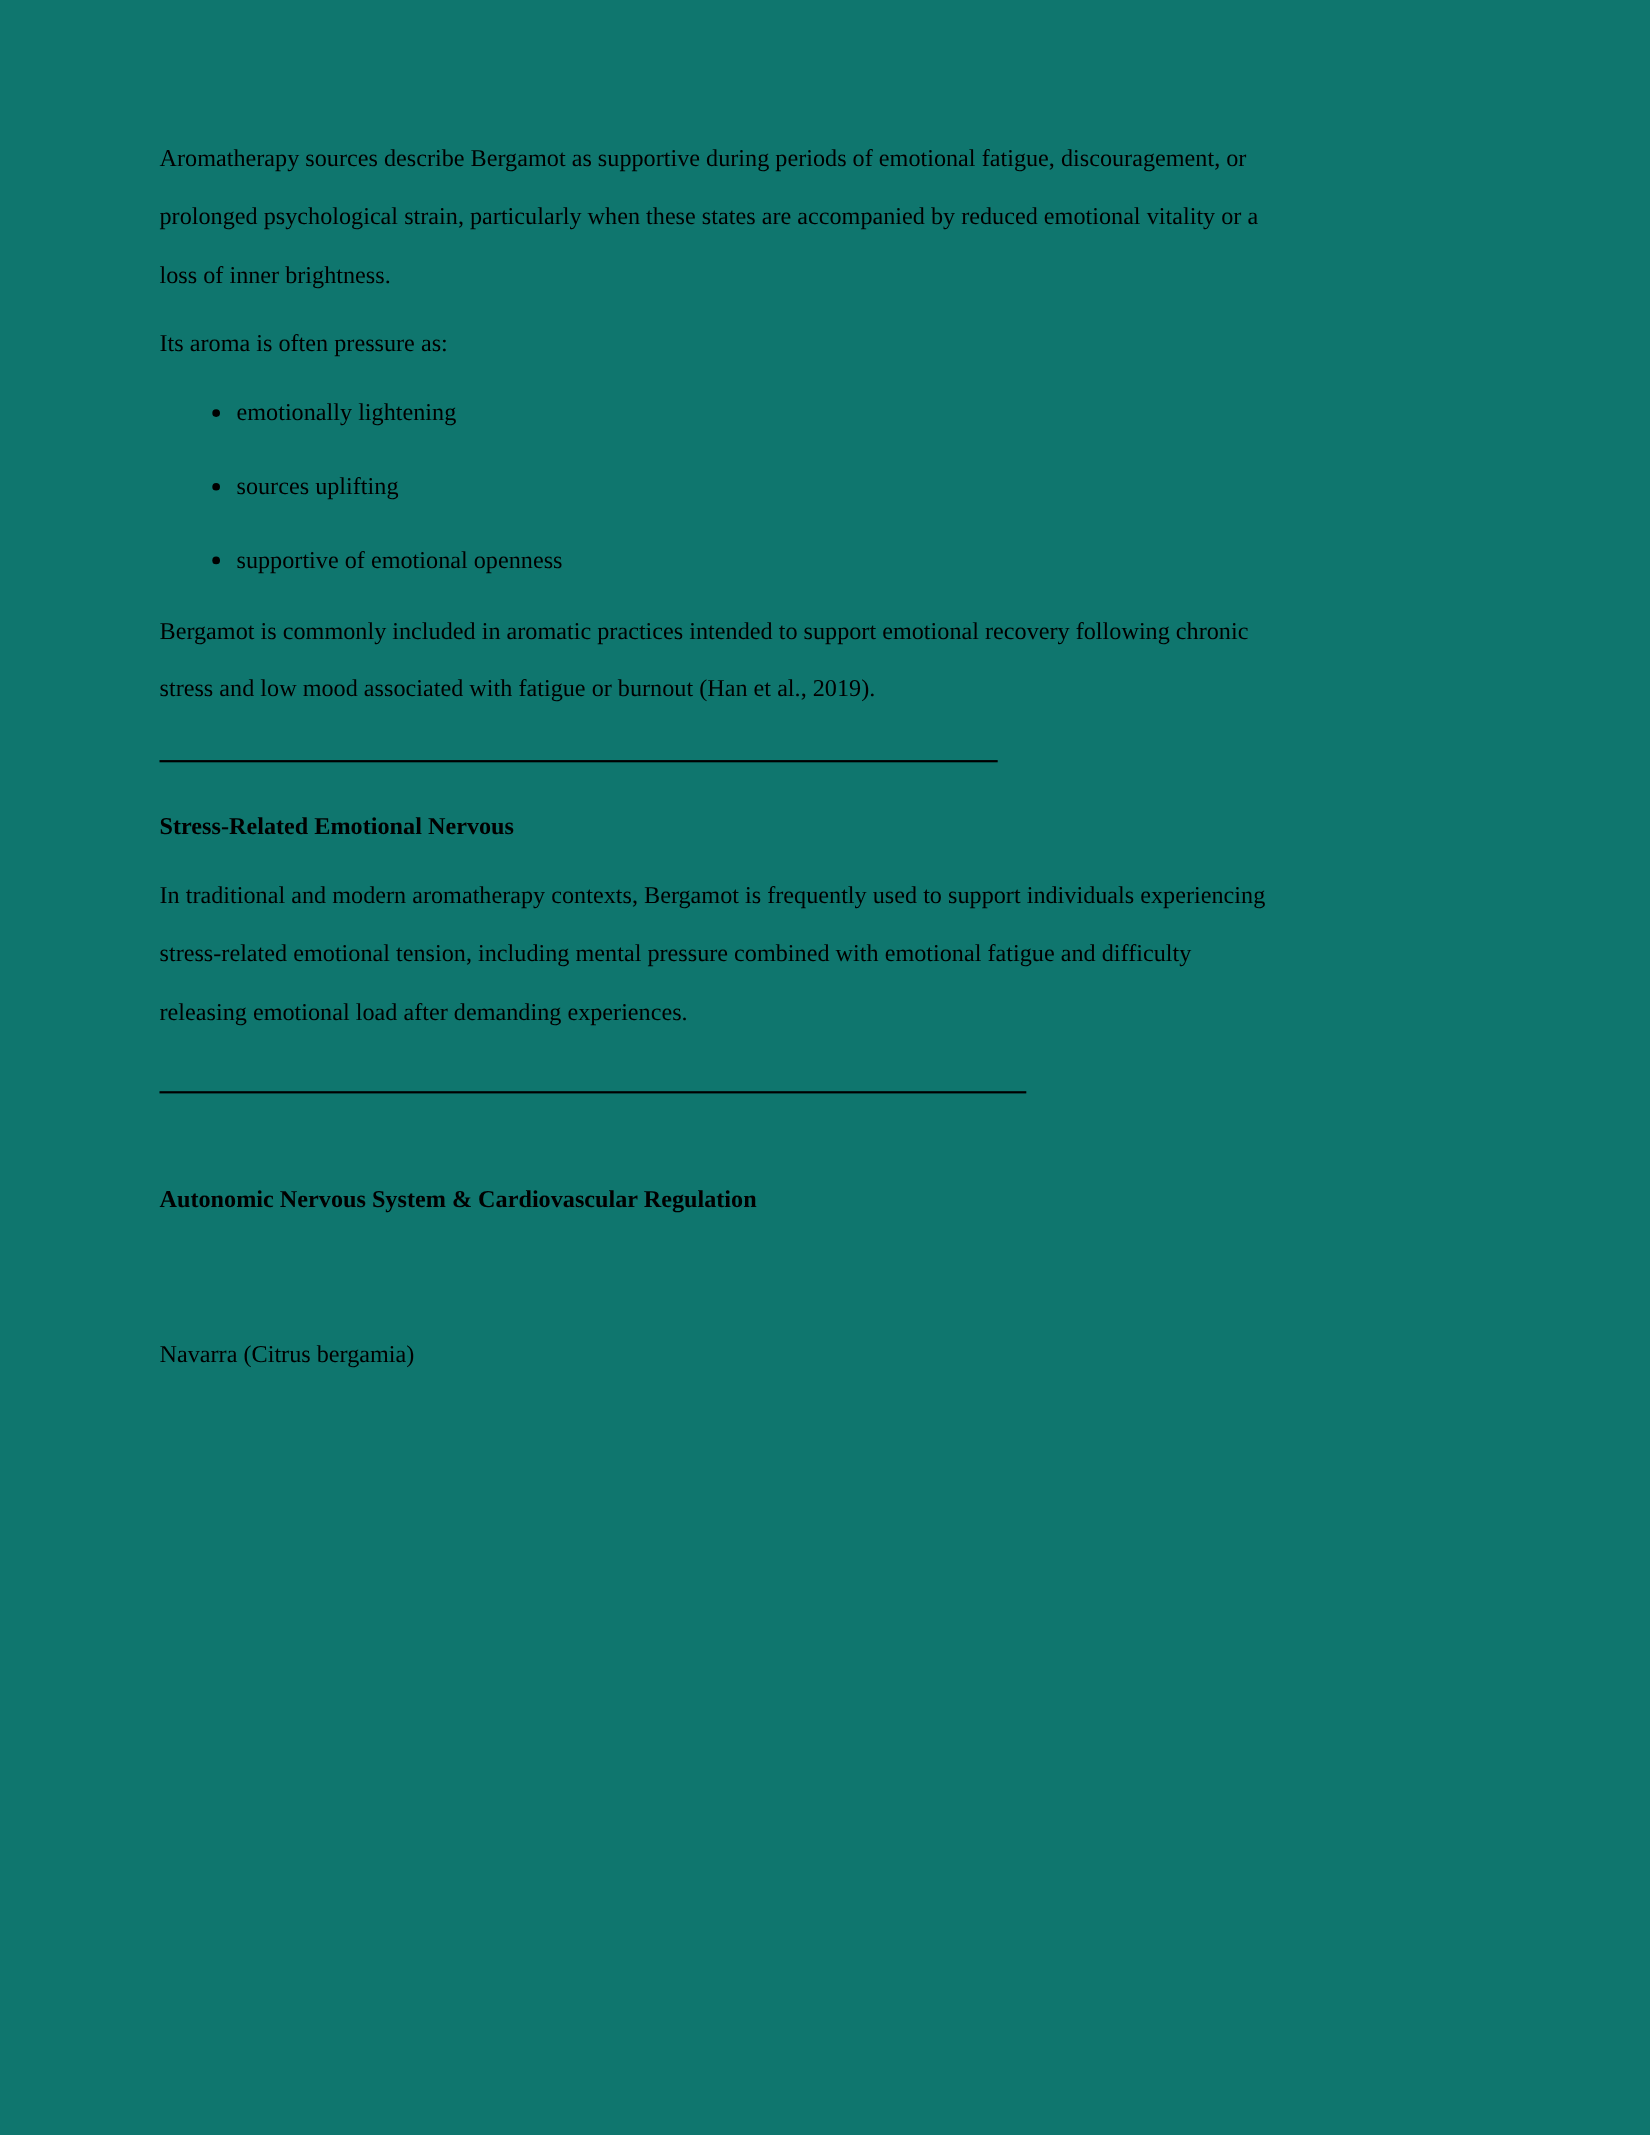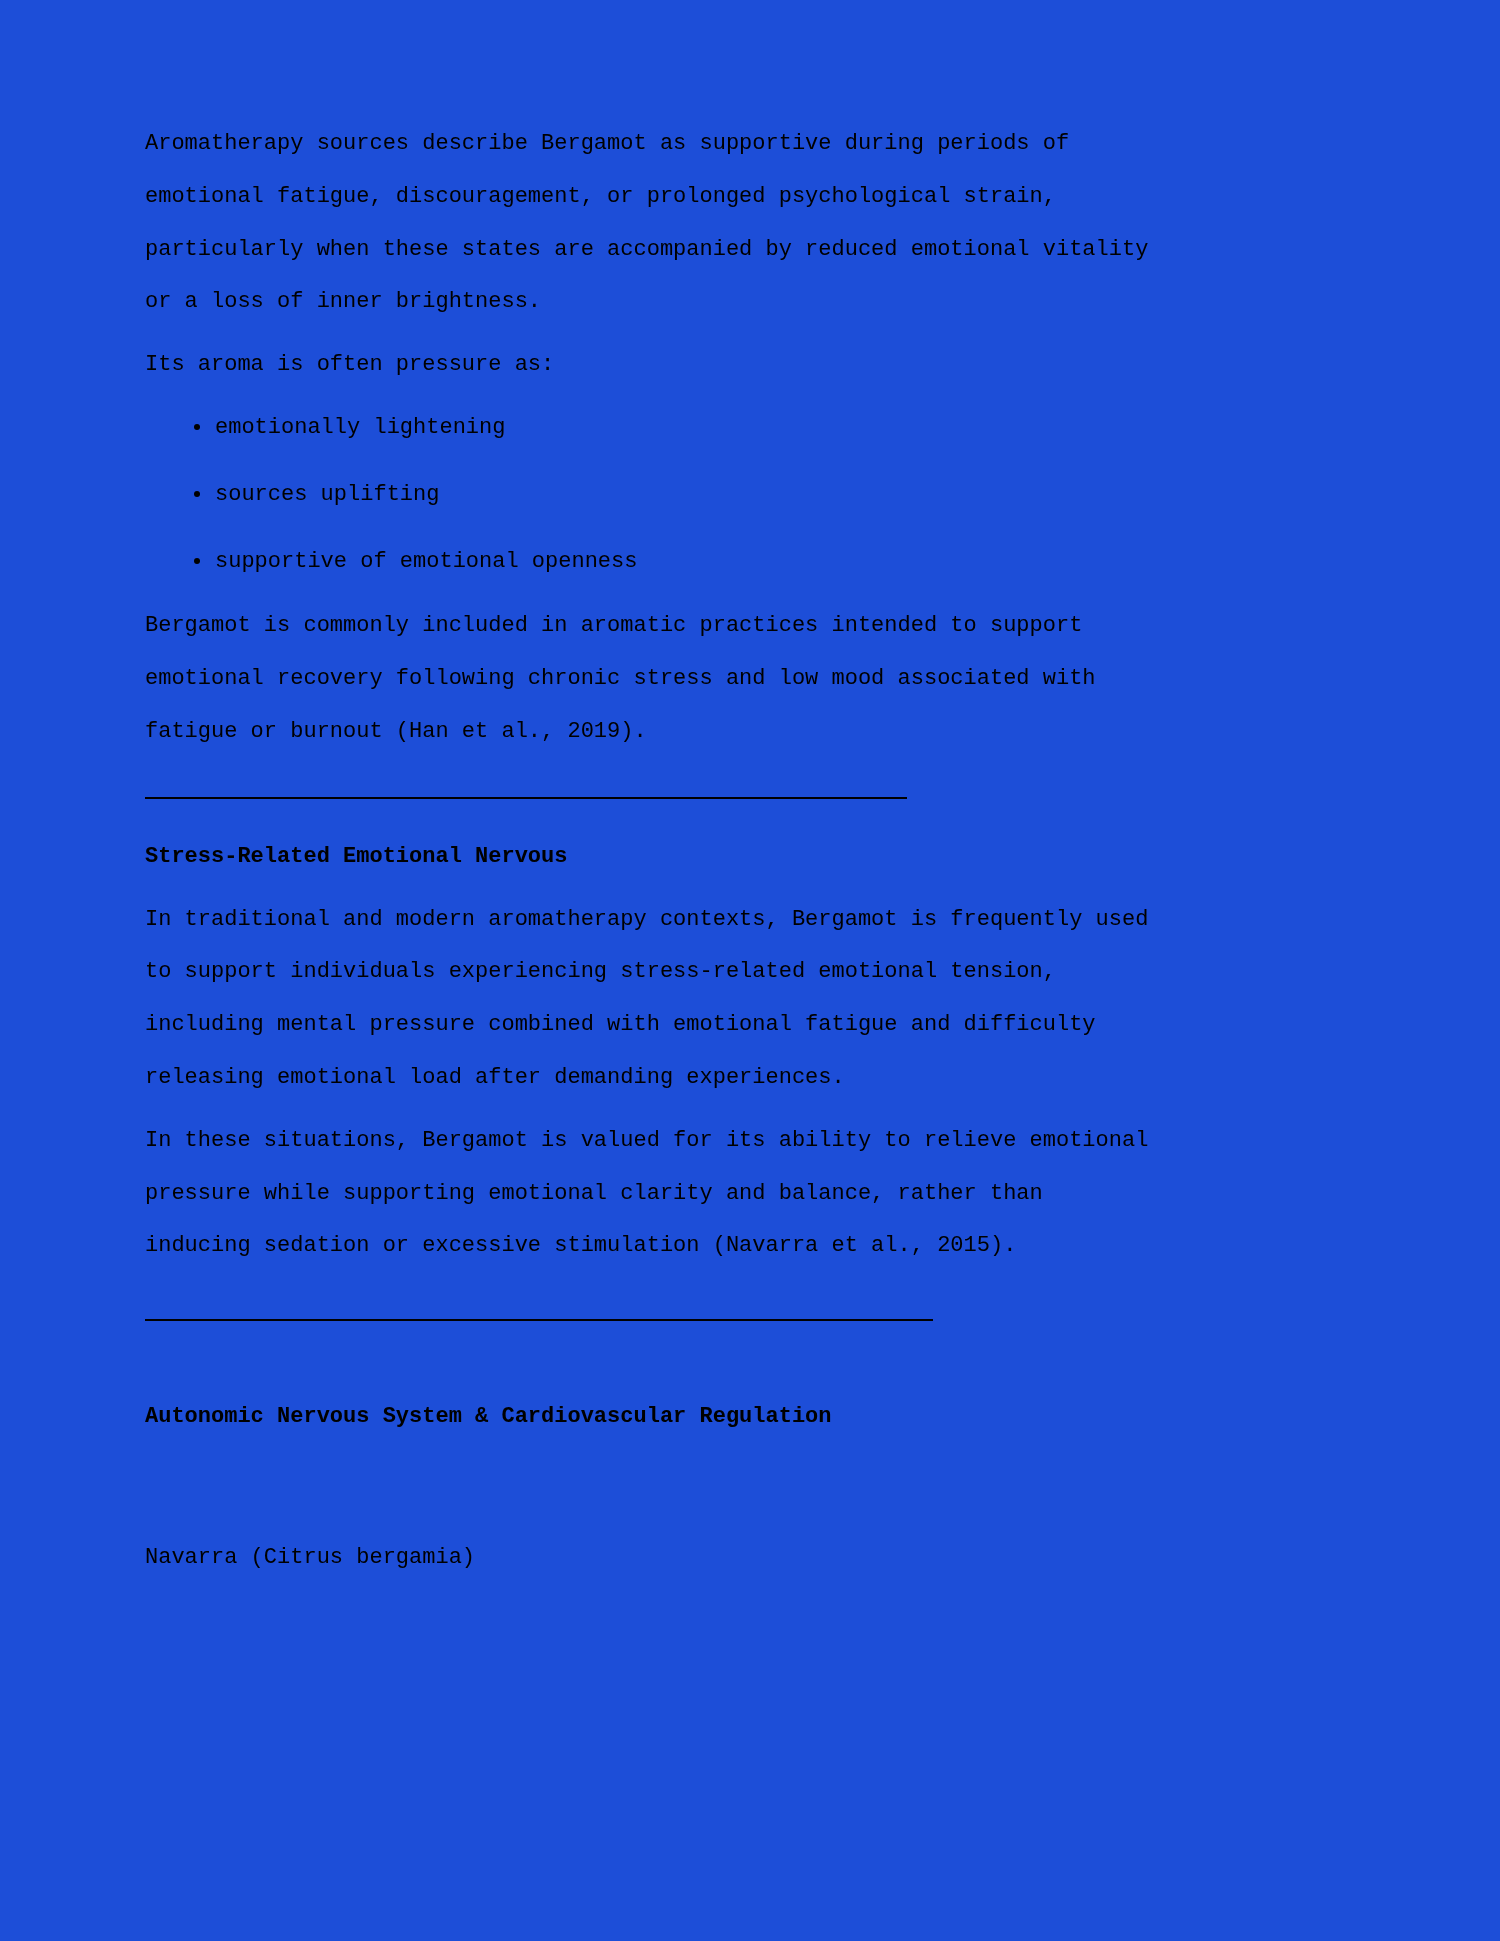"Aromatherapy sources describe Bergamot" .page { background: #1d4ed8 -> #0f766e; font-family: Liberation Mono, monospace -> Liberation Serif, serif }
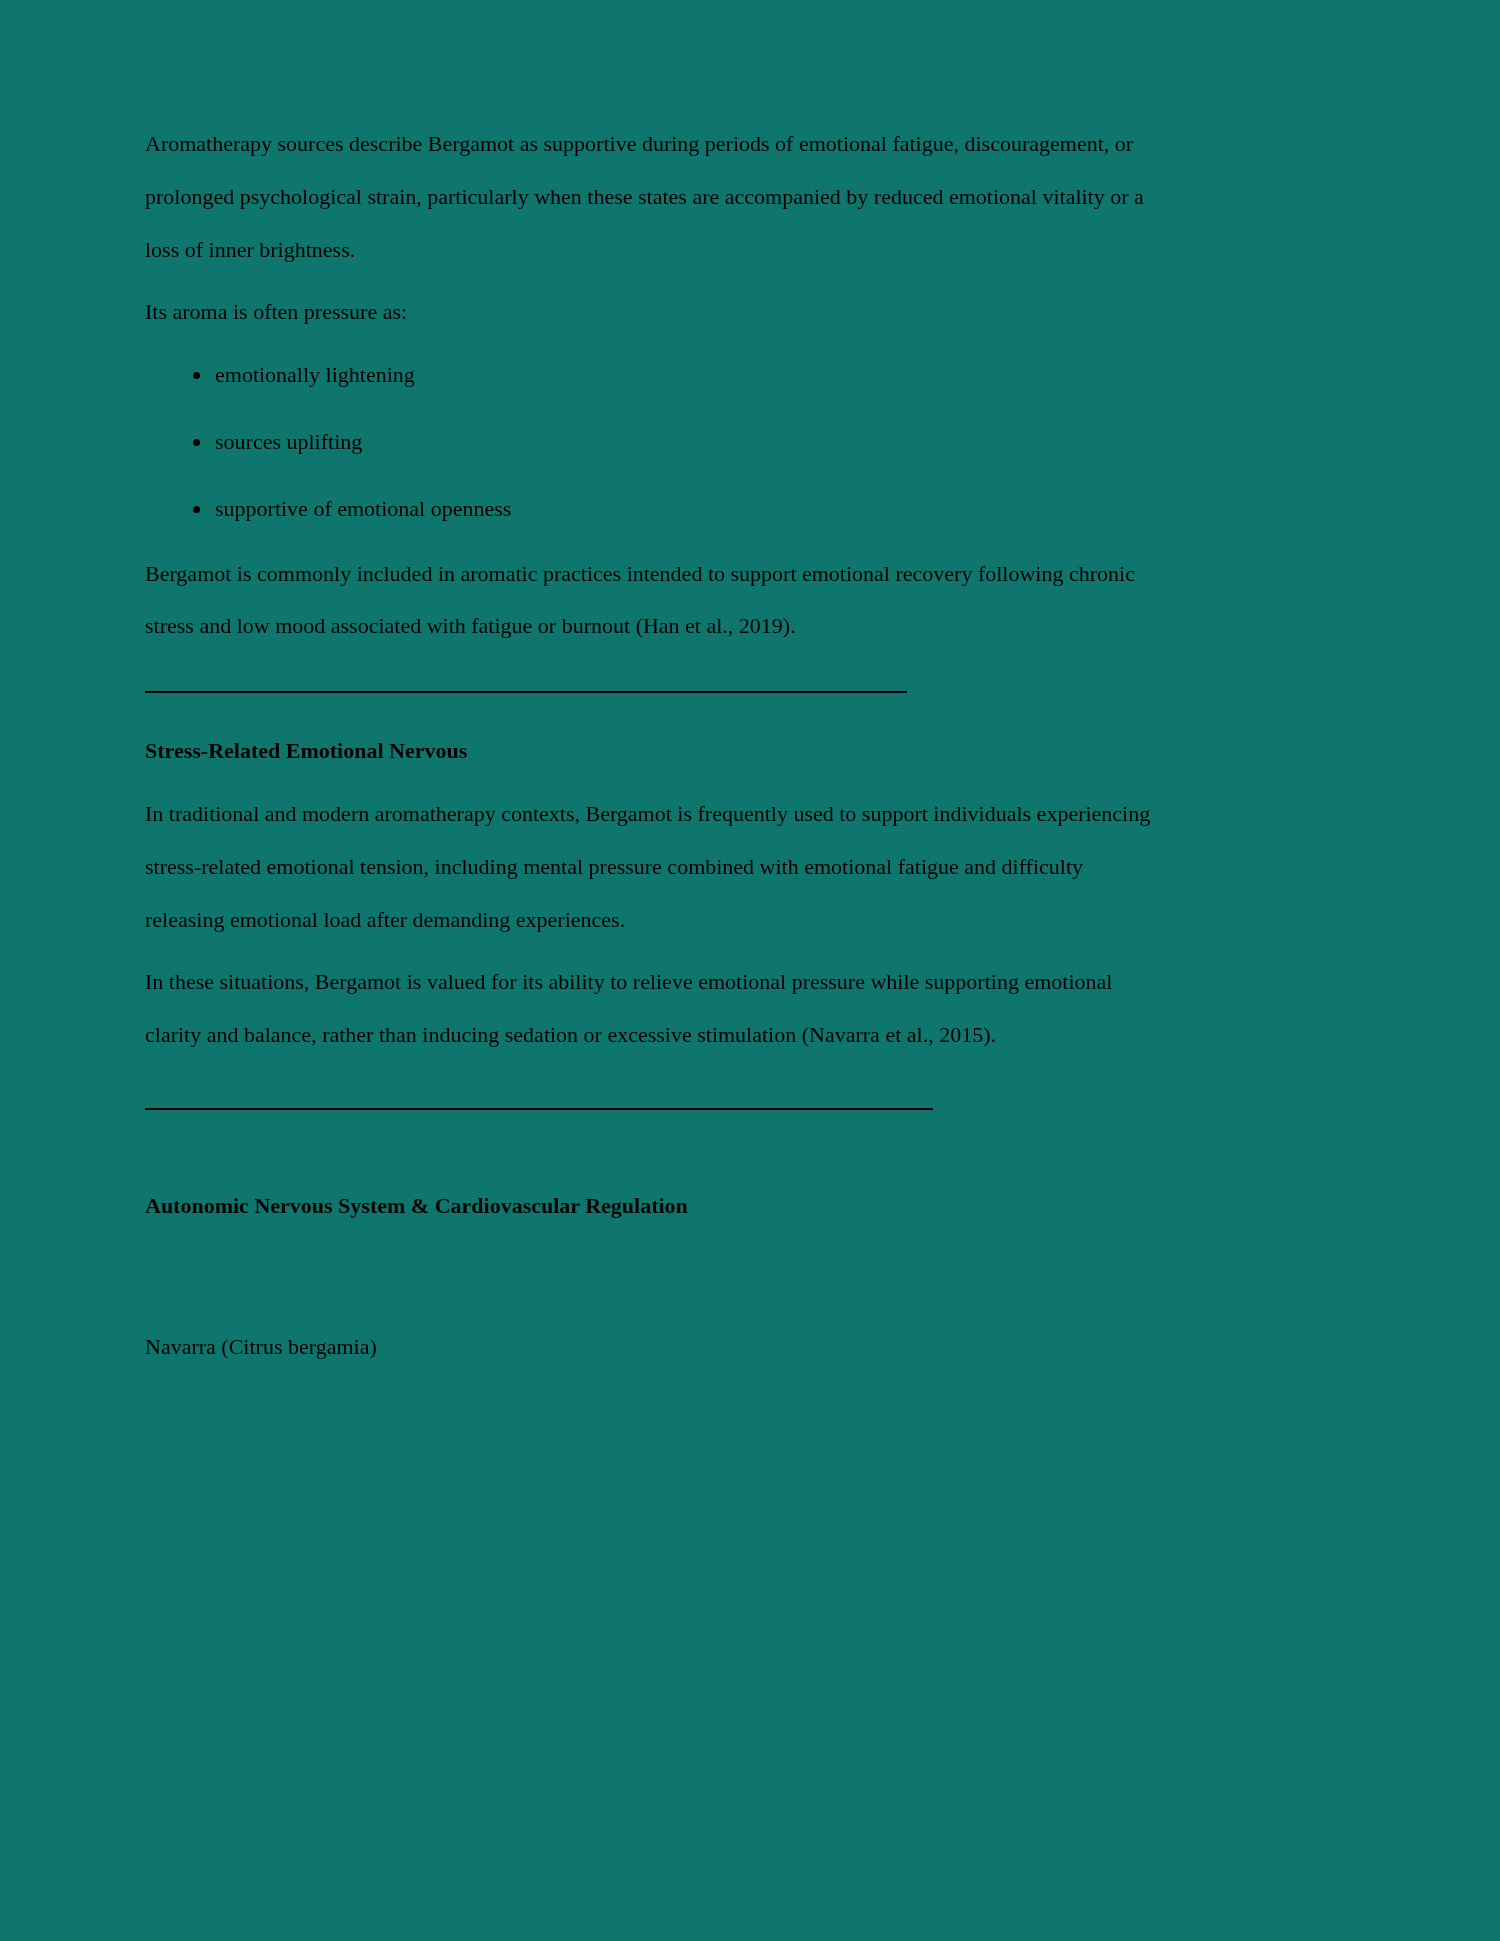"In these situations, Bergamot is" p.para { html: <p>In these situations, Bergamot is valued for its ability to relieve emotional pressure while supporting emotional clarity and balance, rather than inducing sedation or excessive stimulation (Navarra et al., 2015).</p> -> none }
